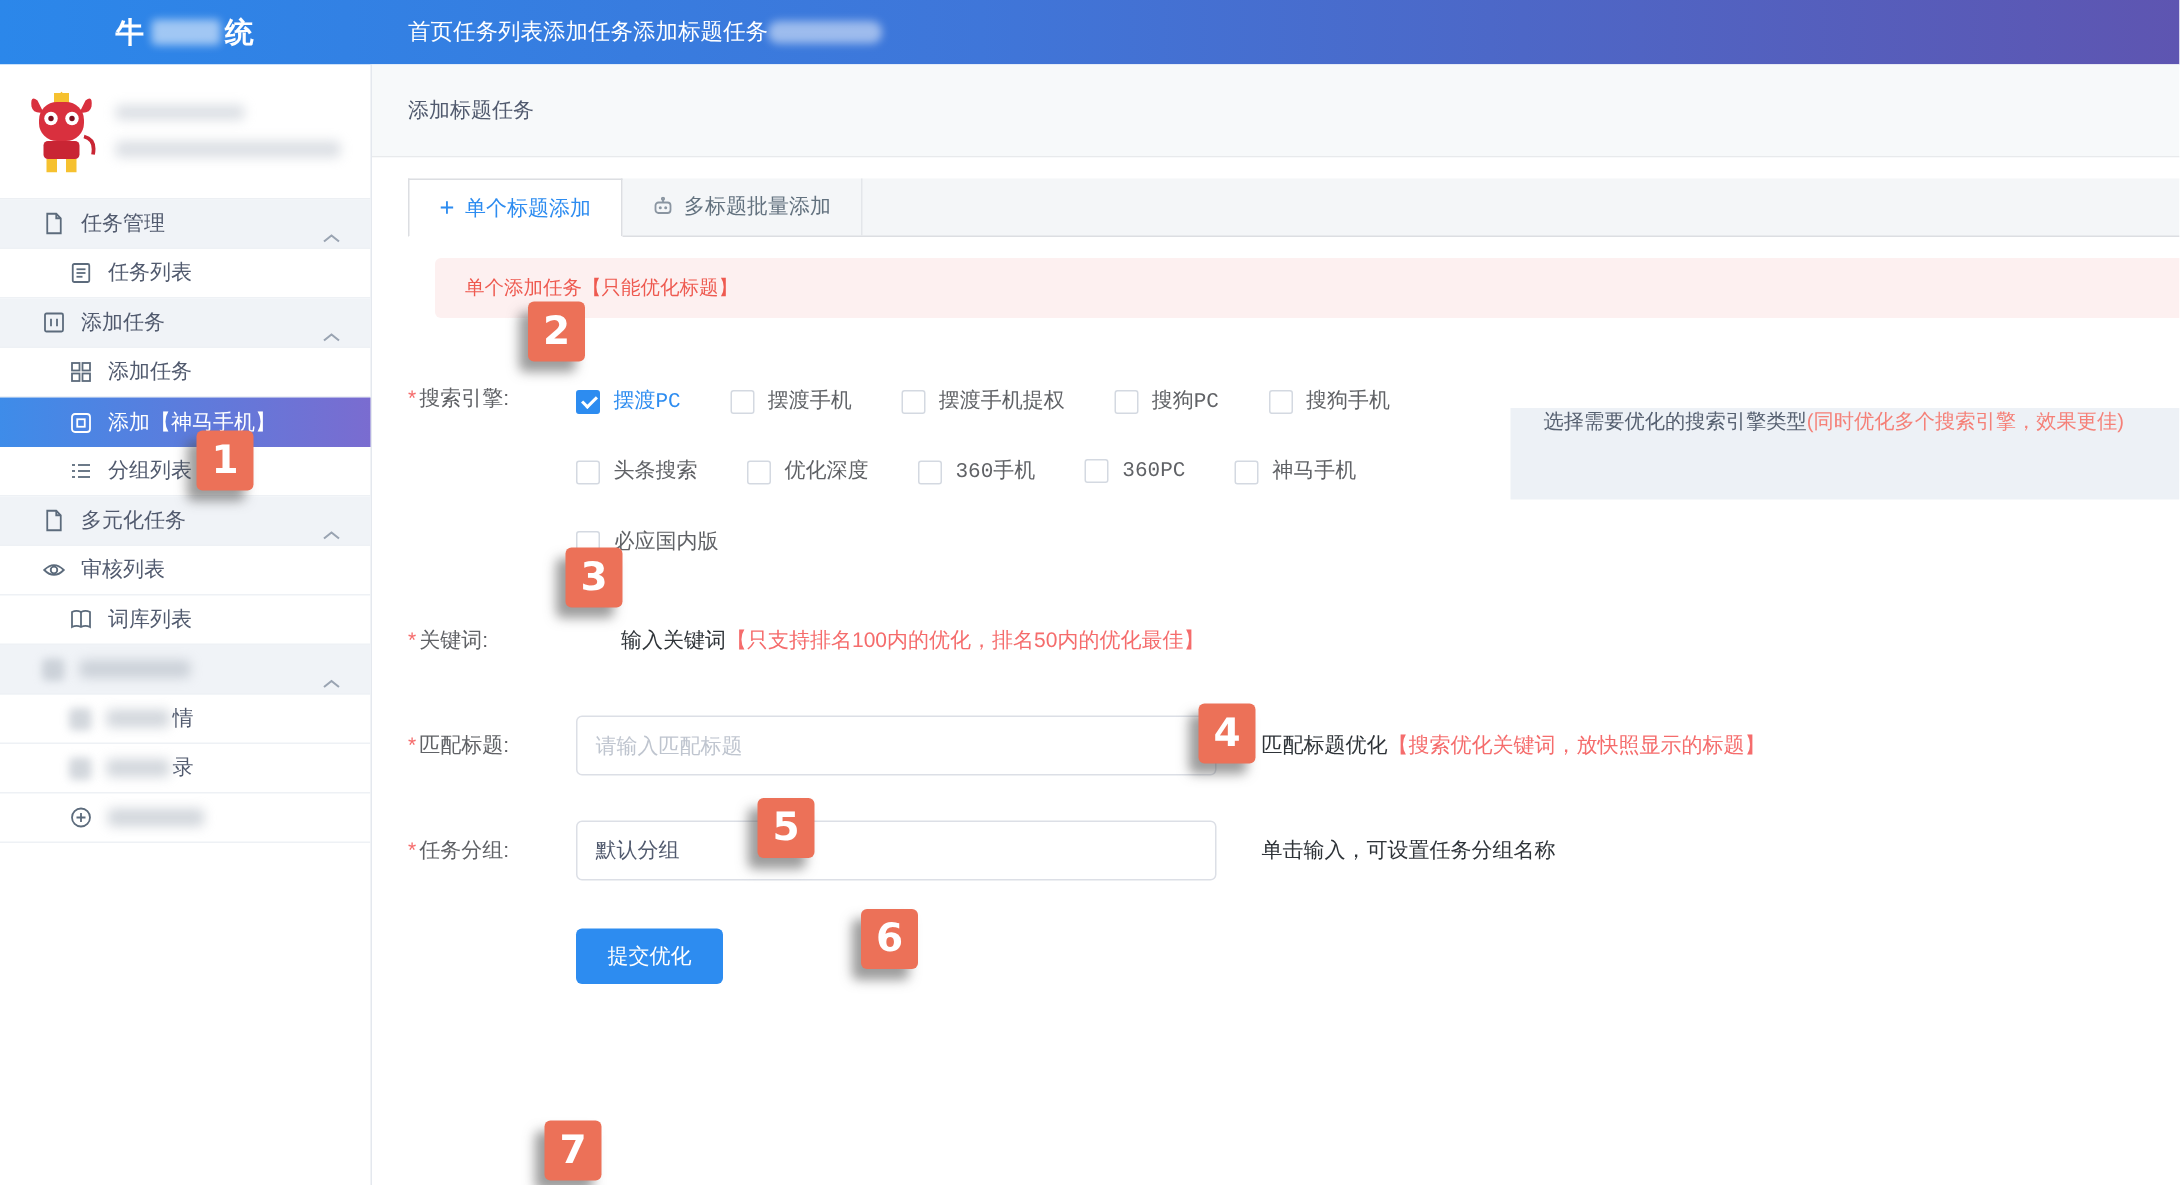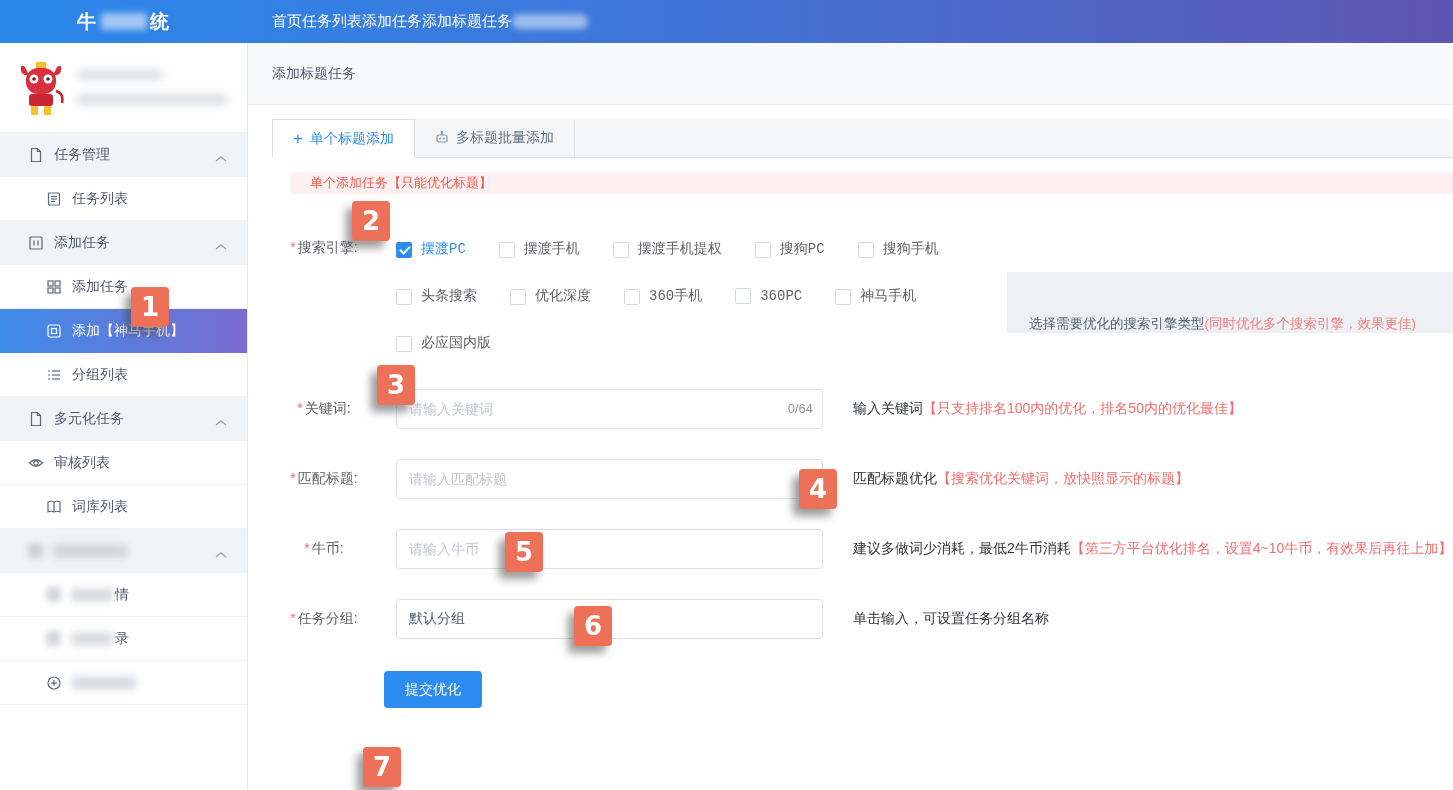"任务管理" .m-item { height: 44px -> 33px }
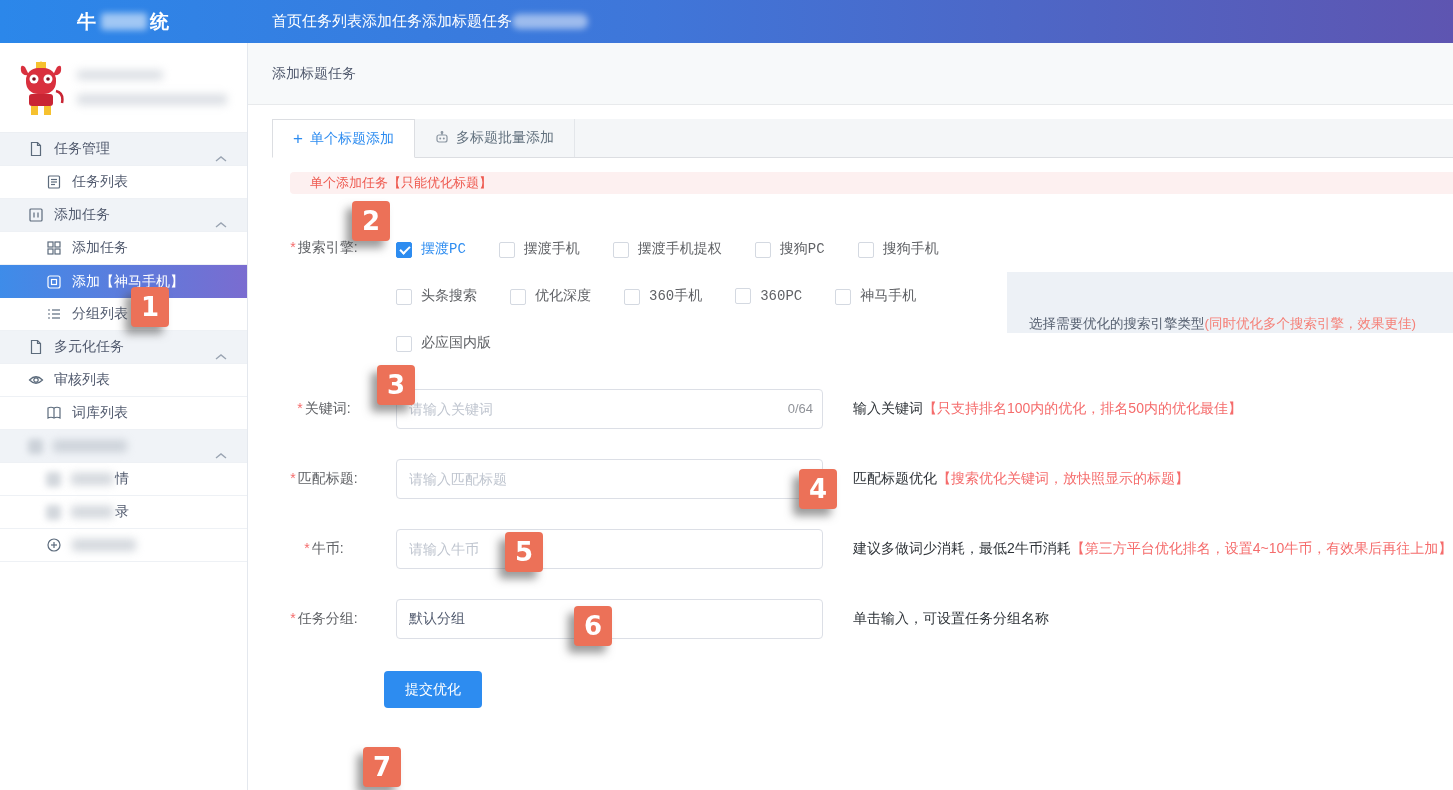"单个添加任务【只能优化标题】" .alert { height: 22px -> 40px }
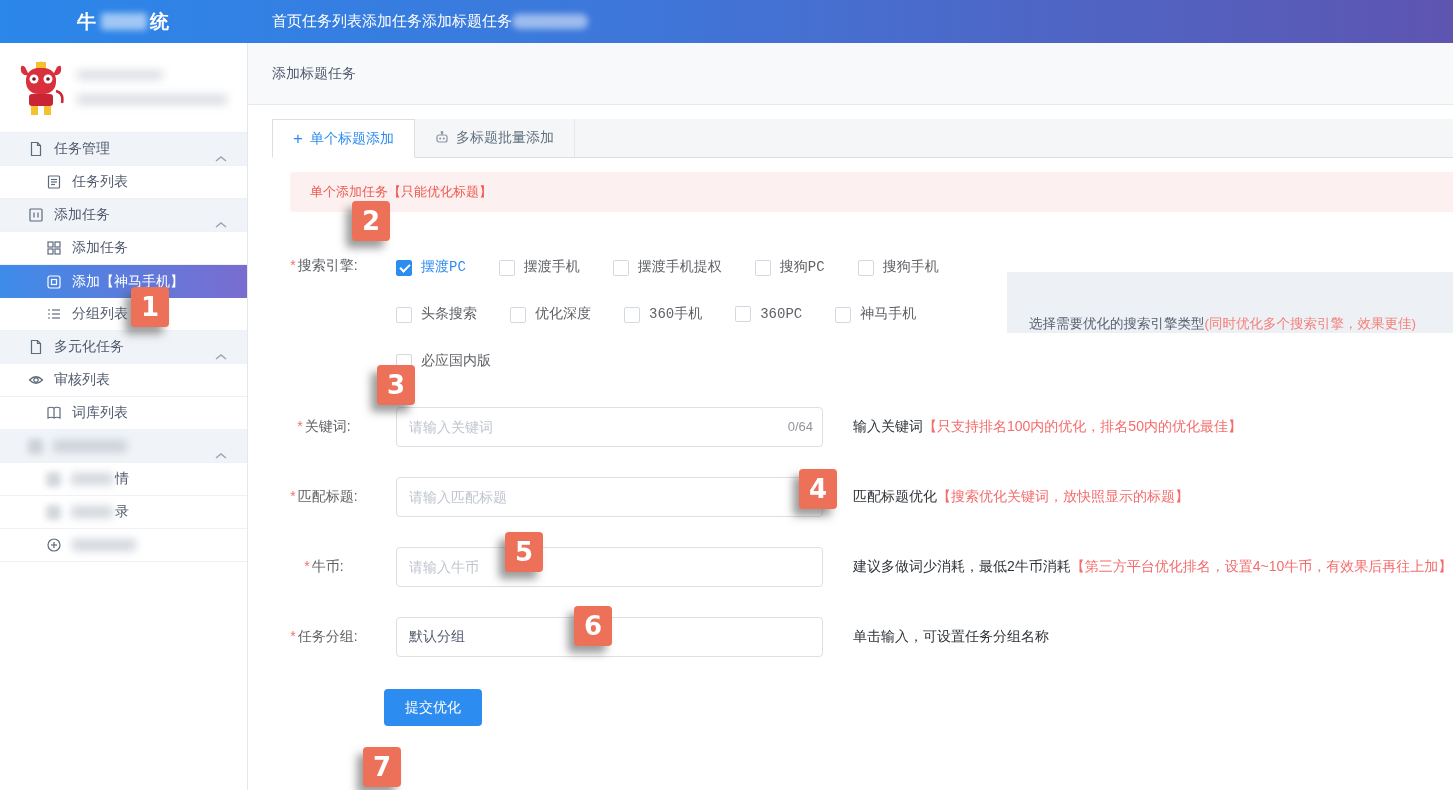"* 搜索引擎:" .flabel { margin-right: 20px -> 8px; text-align: center -> left }
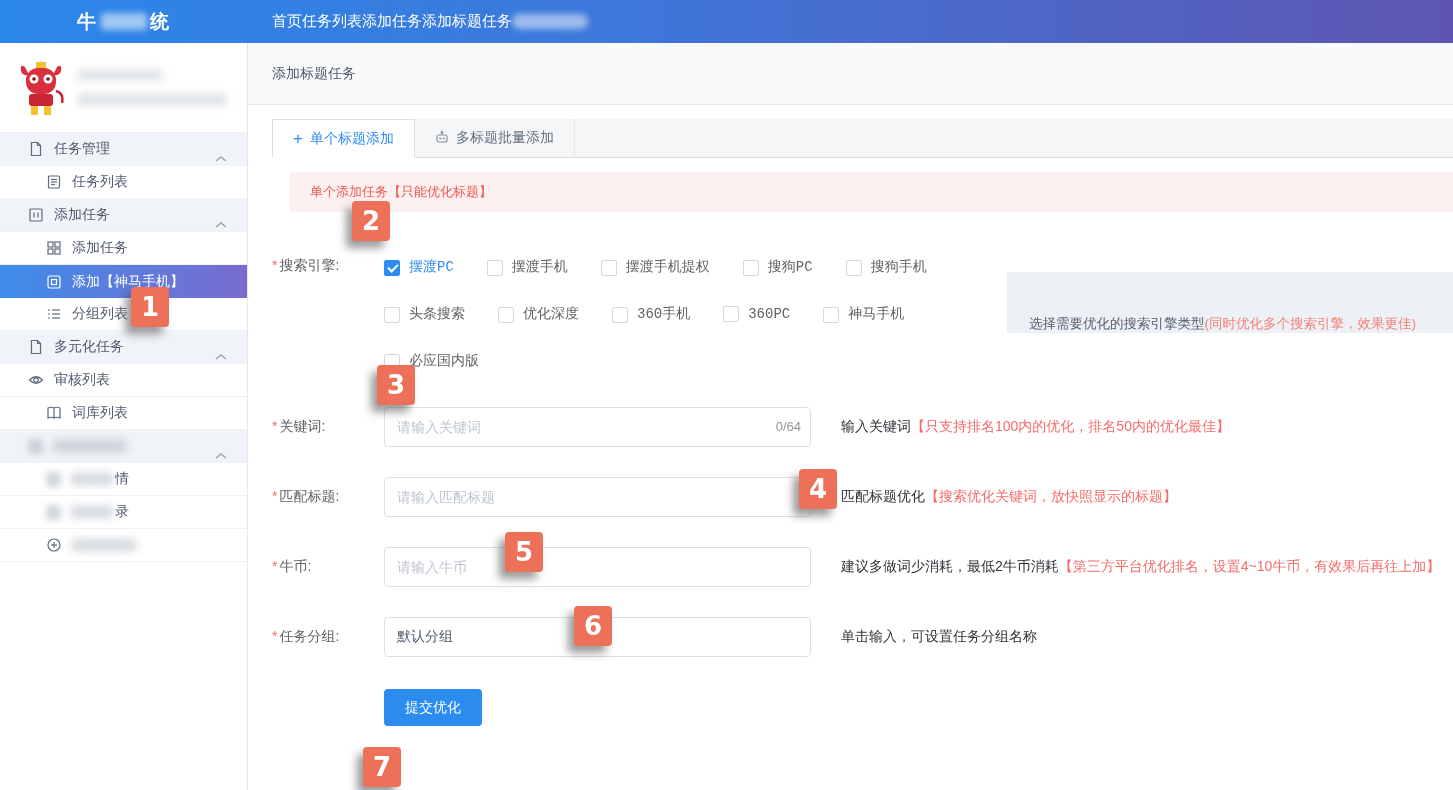"选择需要优化的搜索引擎类型" .hintbox { align-items: flex-end -> flex-start }
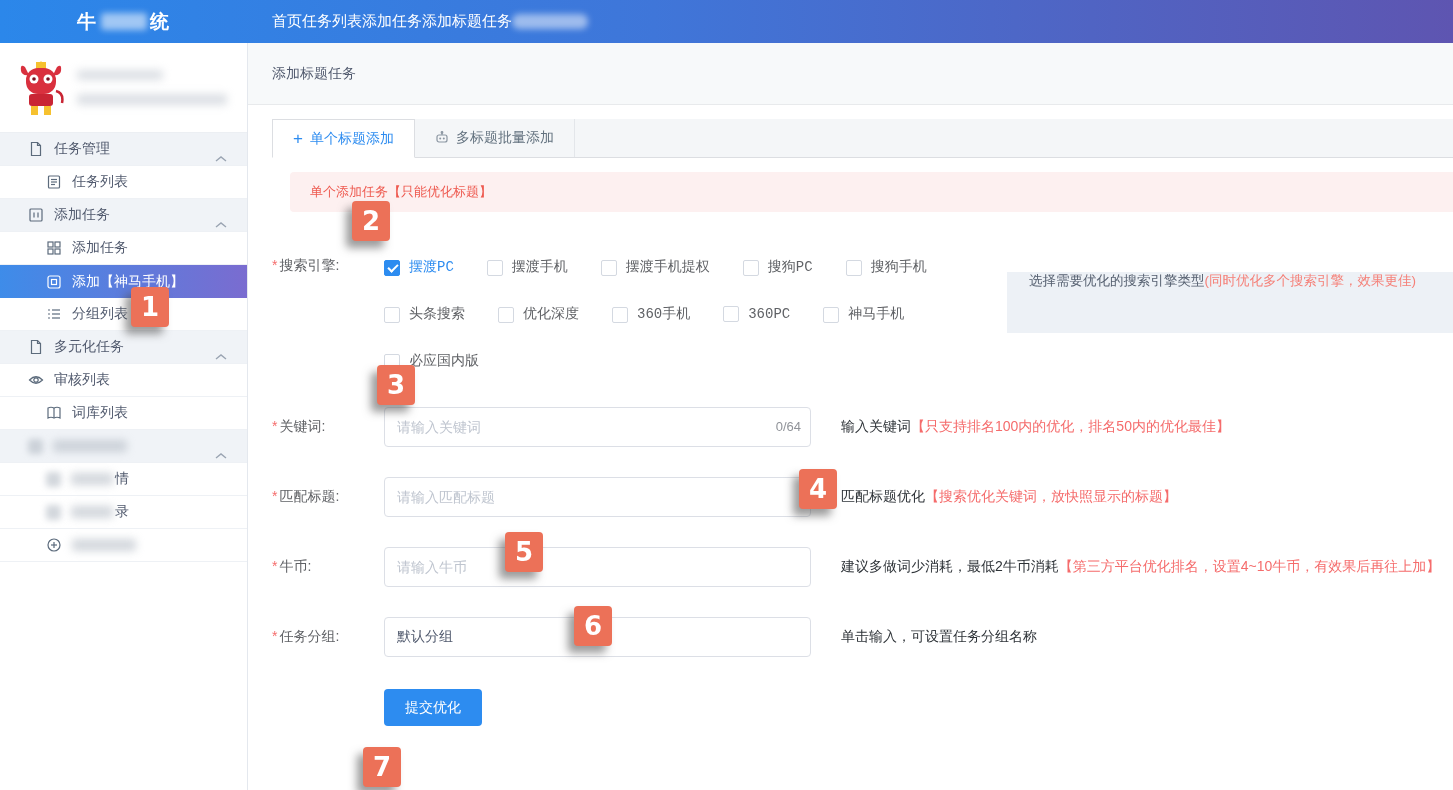"请输入关键词" div.iwrap { html: <div> <input> <span>0/64</span> </div> -> none }
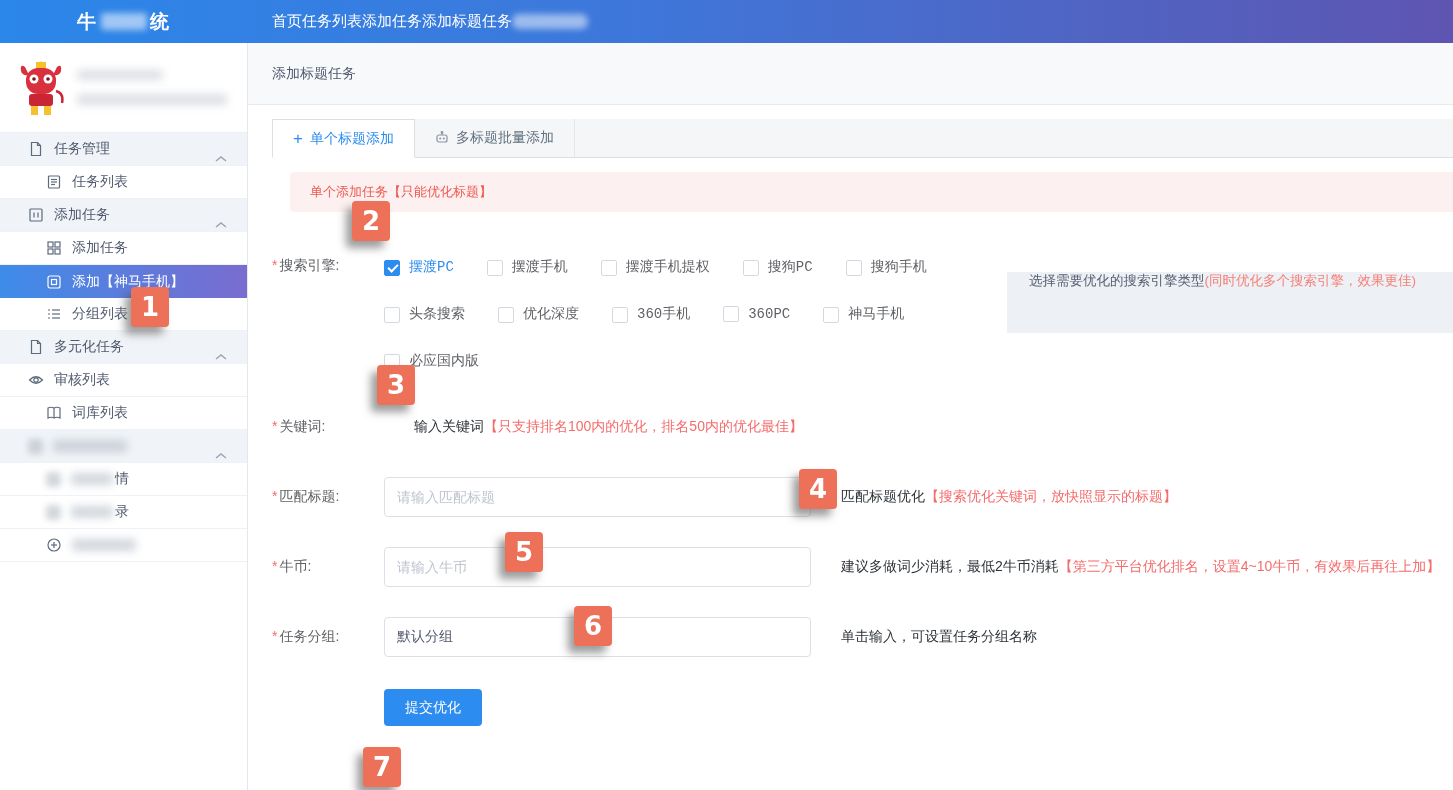"* 牛币:" div.form-row { html: <div> <div><span>*</span><span>牛币:</span></div> <div> <input> </div> <div><span>建议多做词少消耗，最低2牛币消耗</span><span>【第三方平台优化排名，设置4~10牛币，有效果后再往上加】</span></div> </div> -> none }
